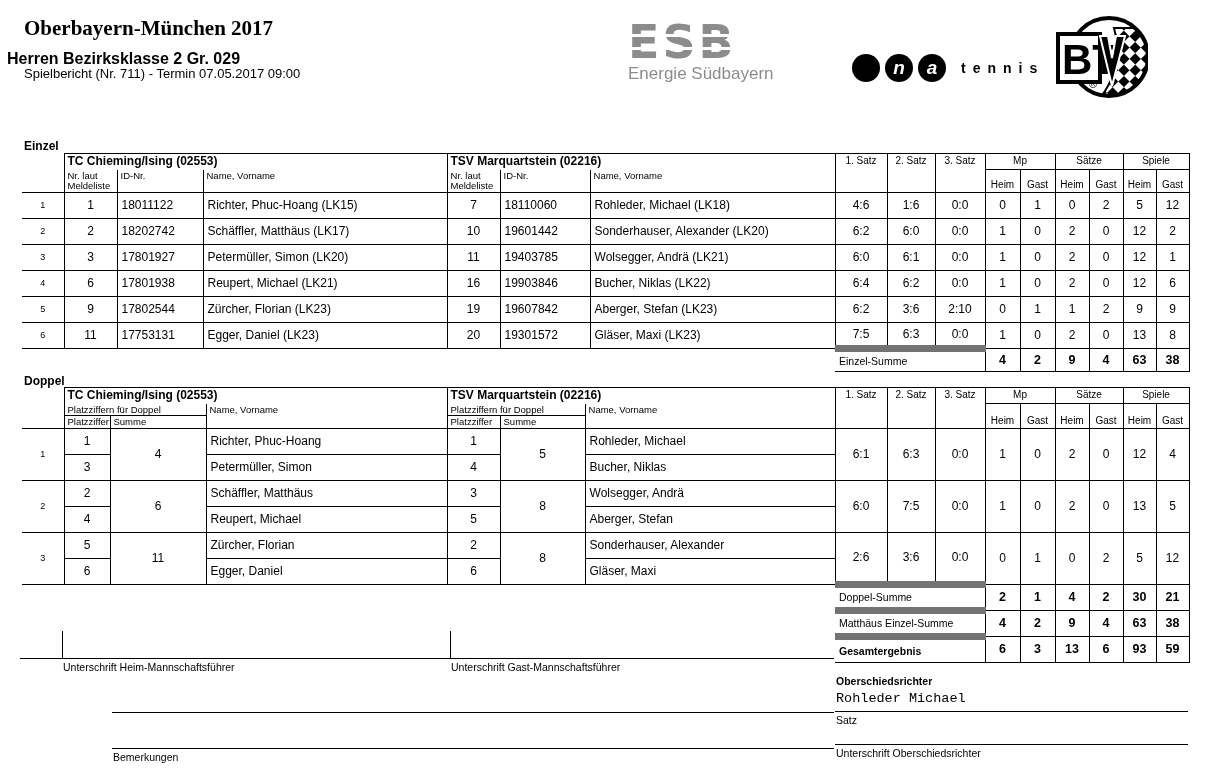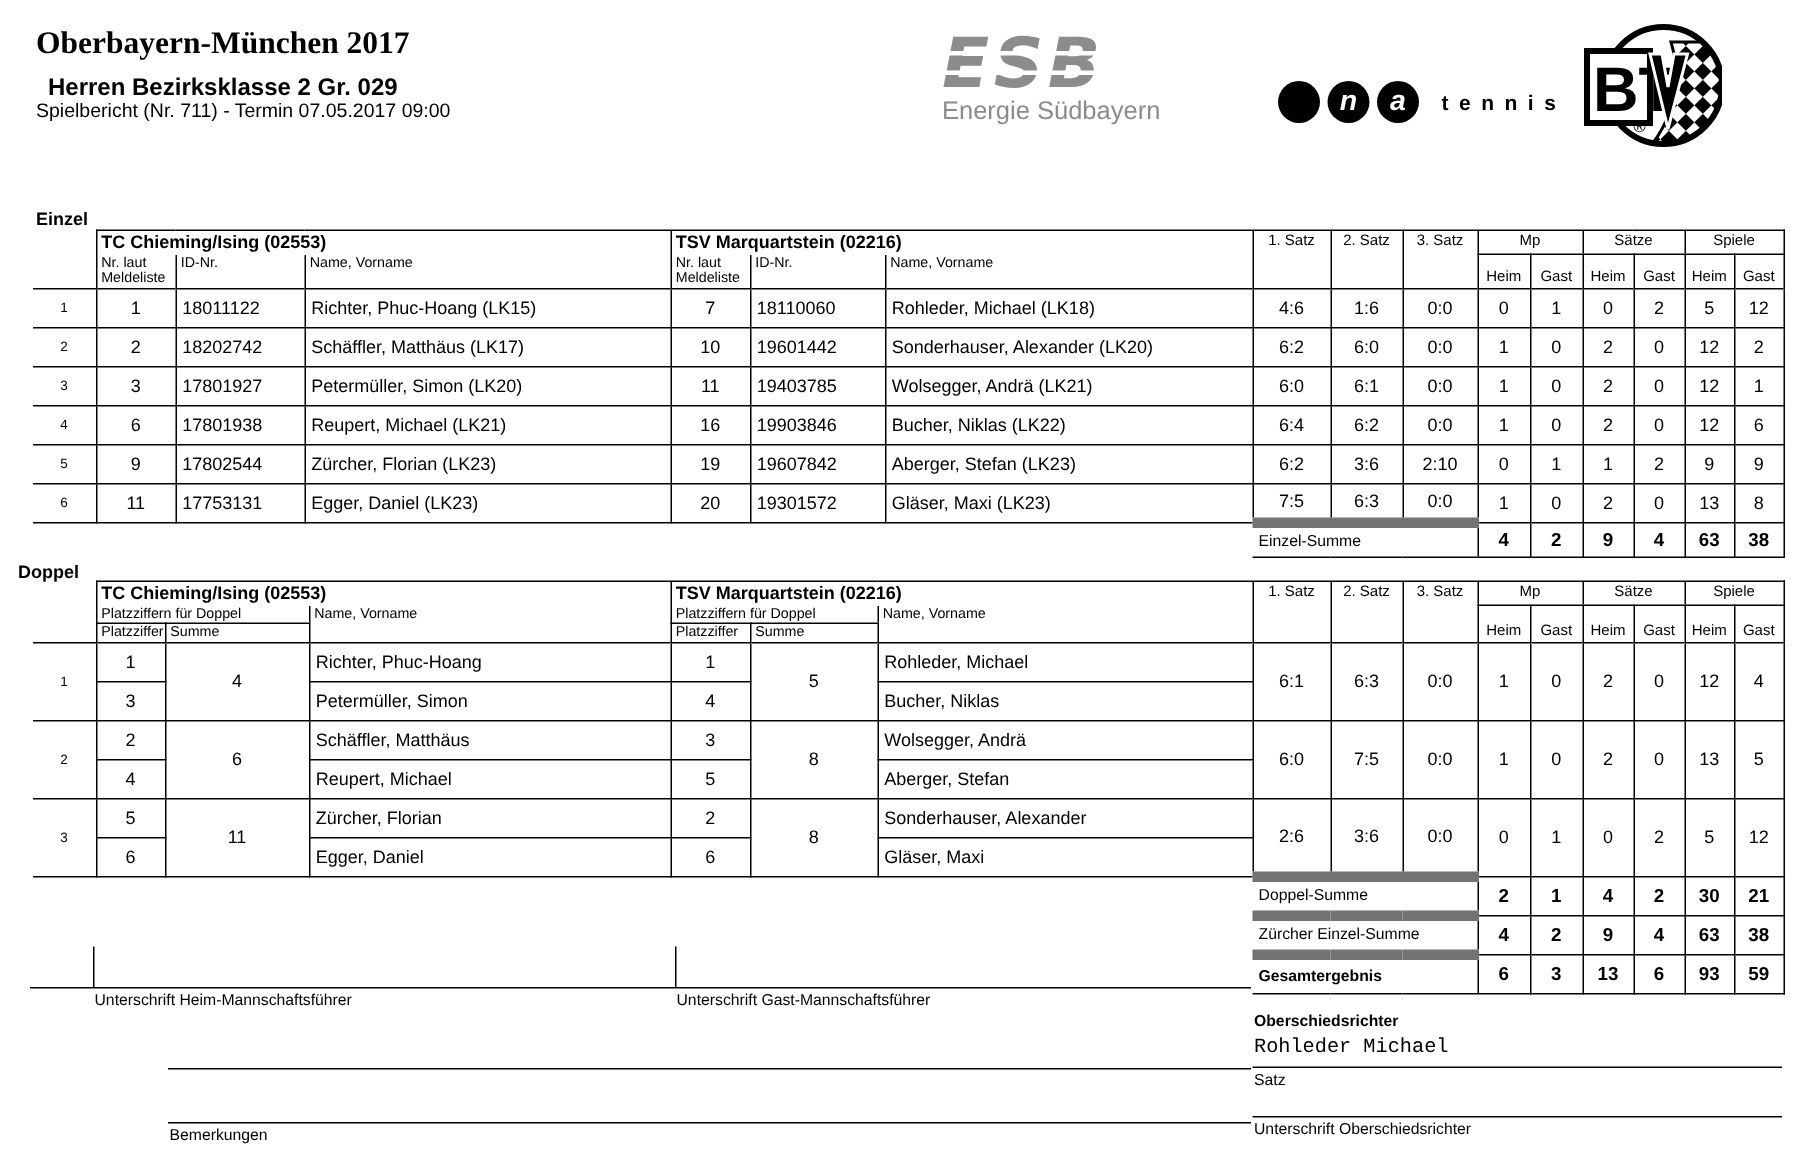"Herren Bezirksklasse 2 Gr. 029" .subtitle { left: 32px -> 7px }
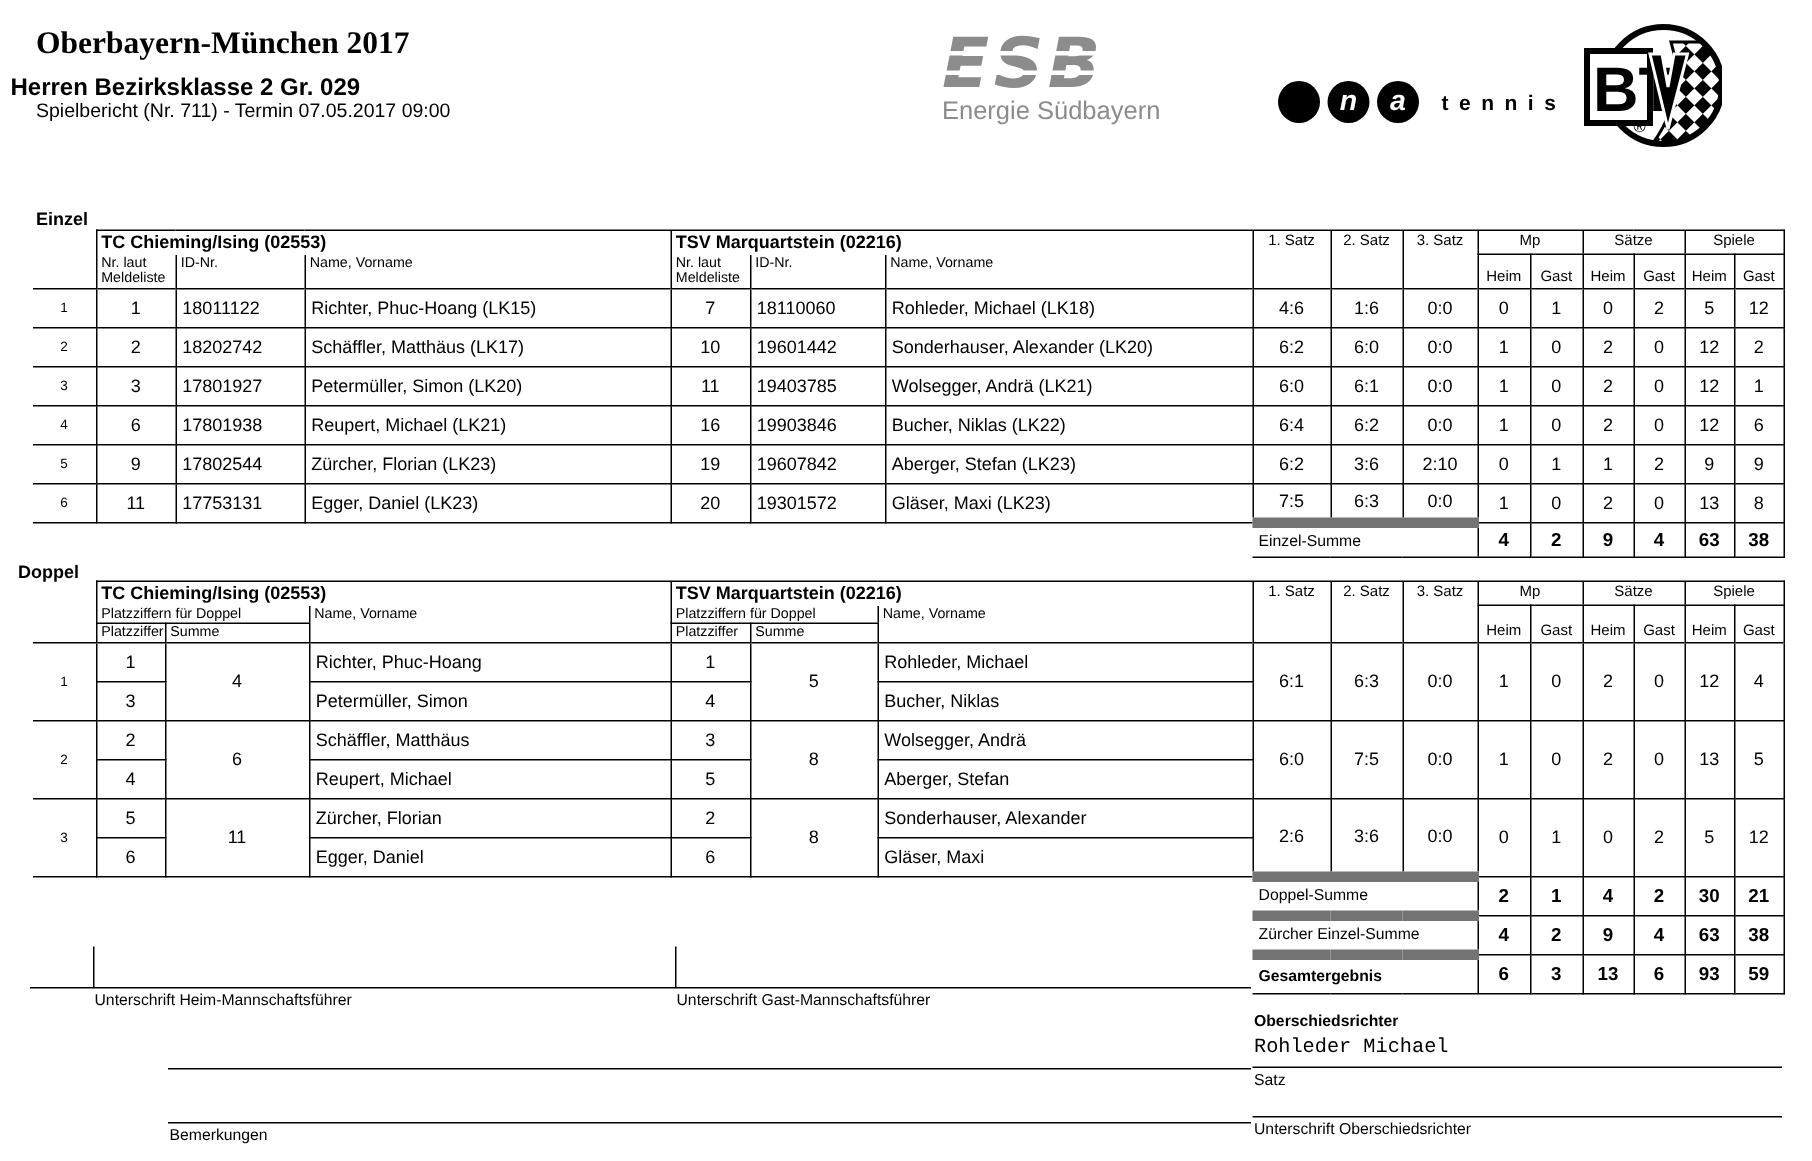"ESB" .esb-word { font-style: italic -> none }
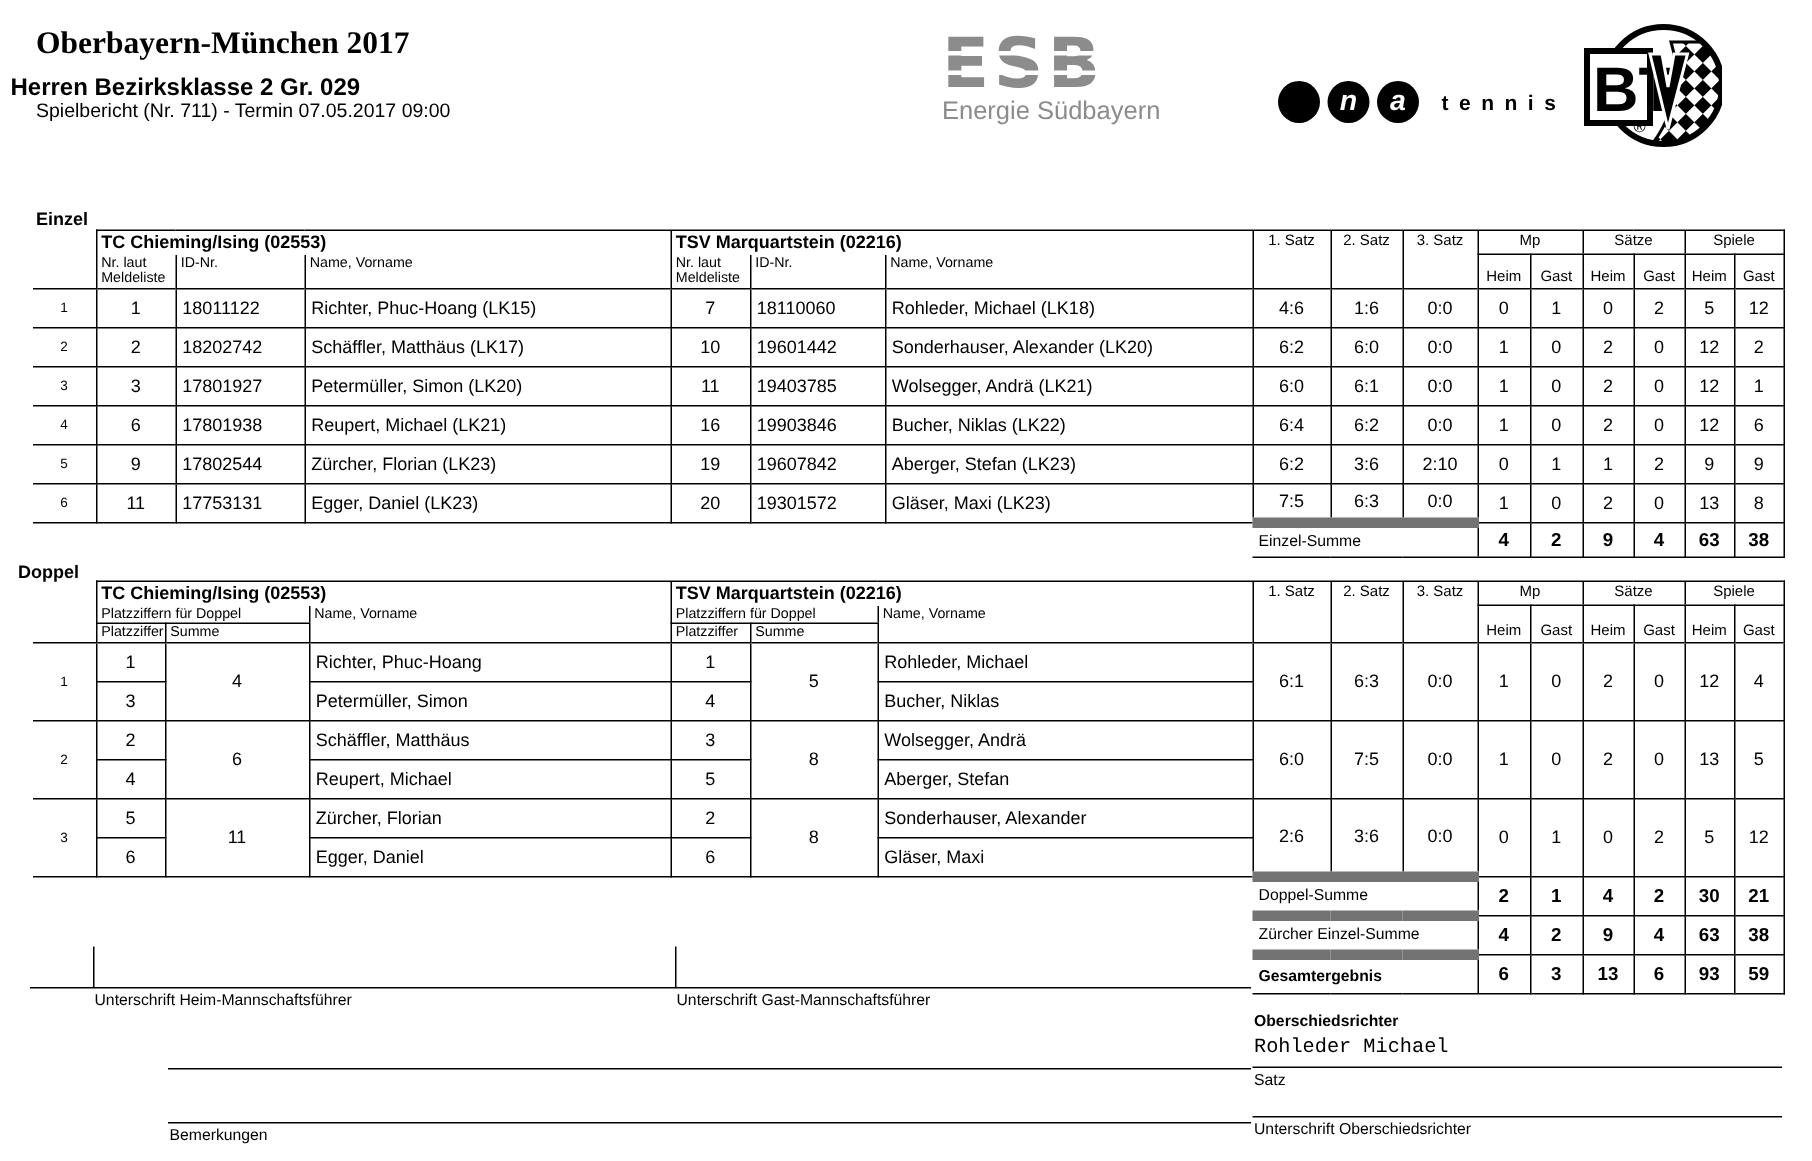"Doppel" div.abs { left: 12px -> 24px }
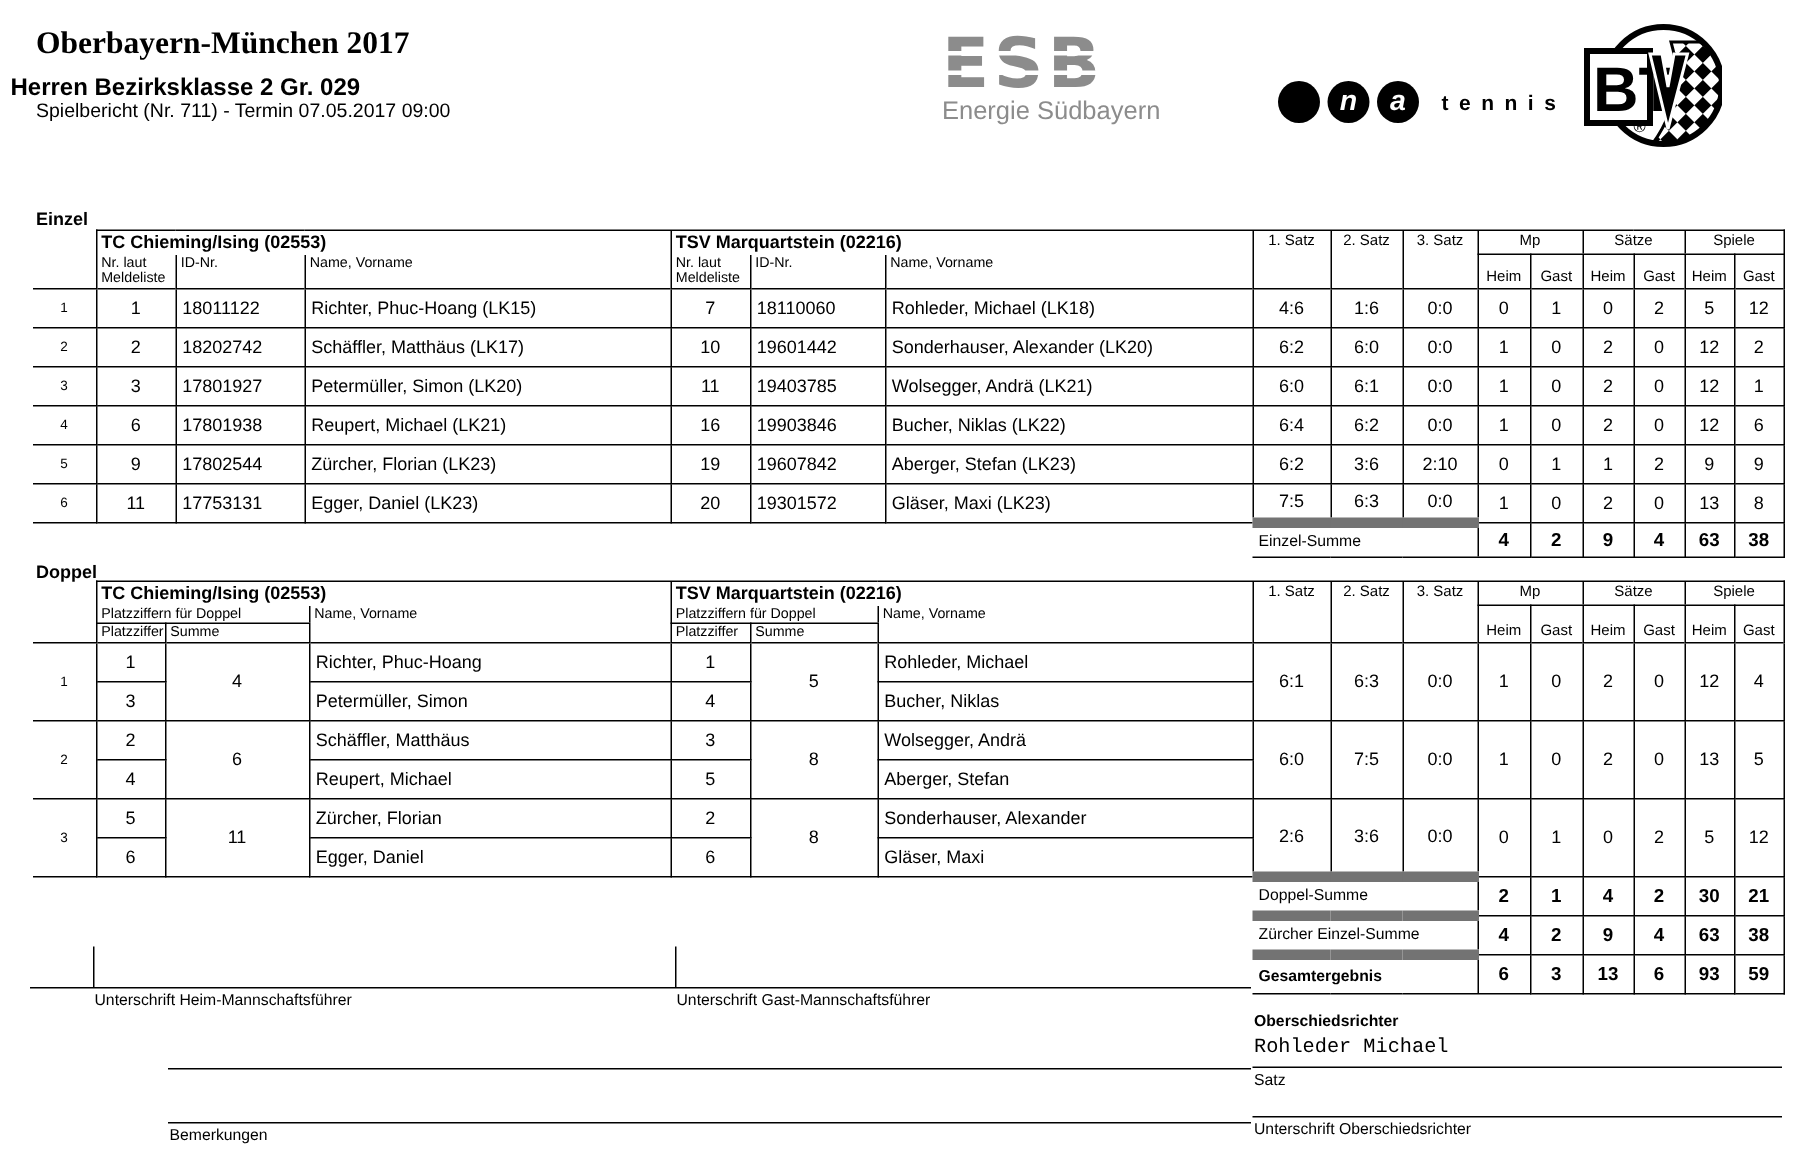"Zürcher Einzel-Summe" td.sumlabel { text: Zürcher -> Matthäus }
